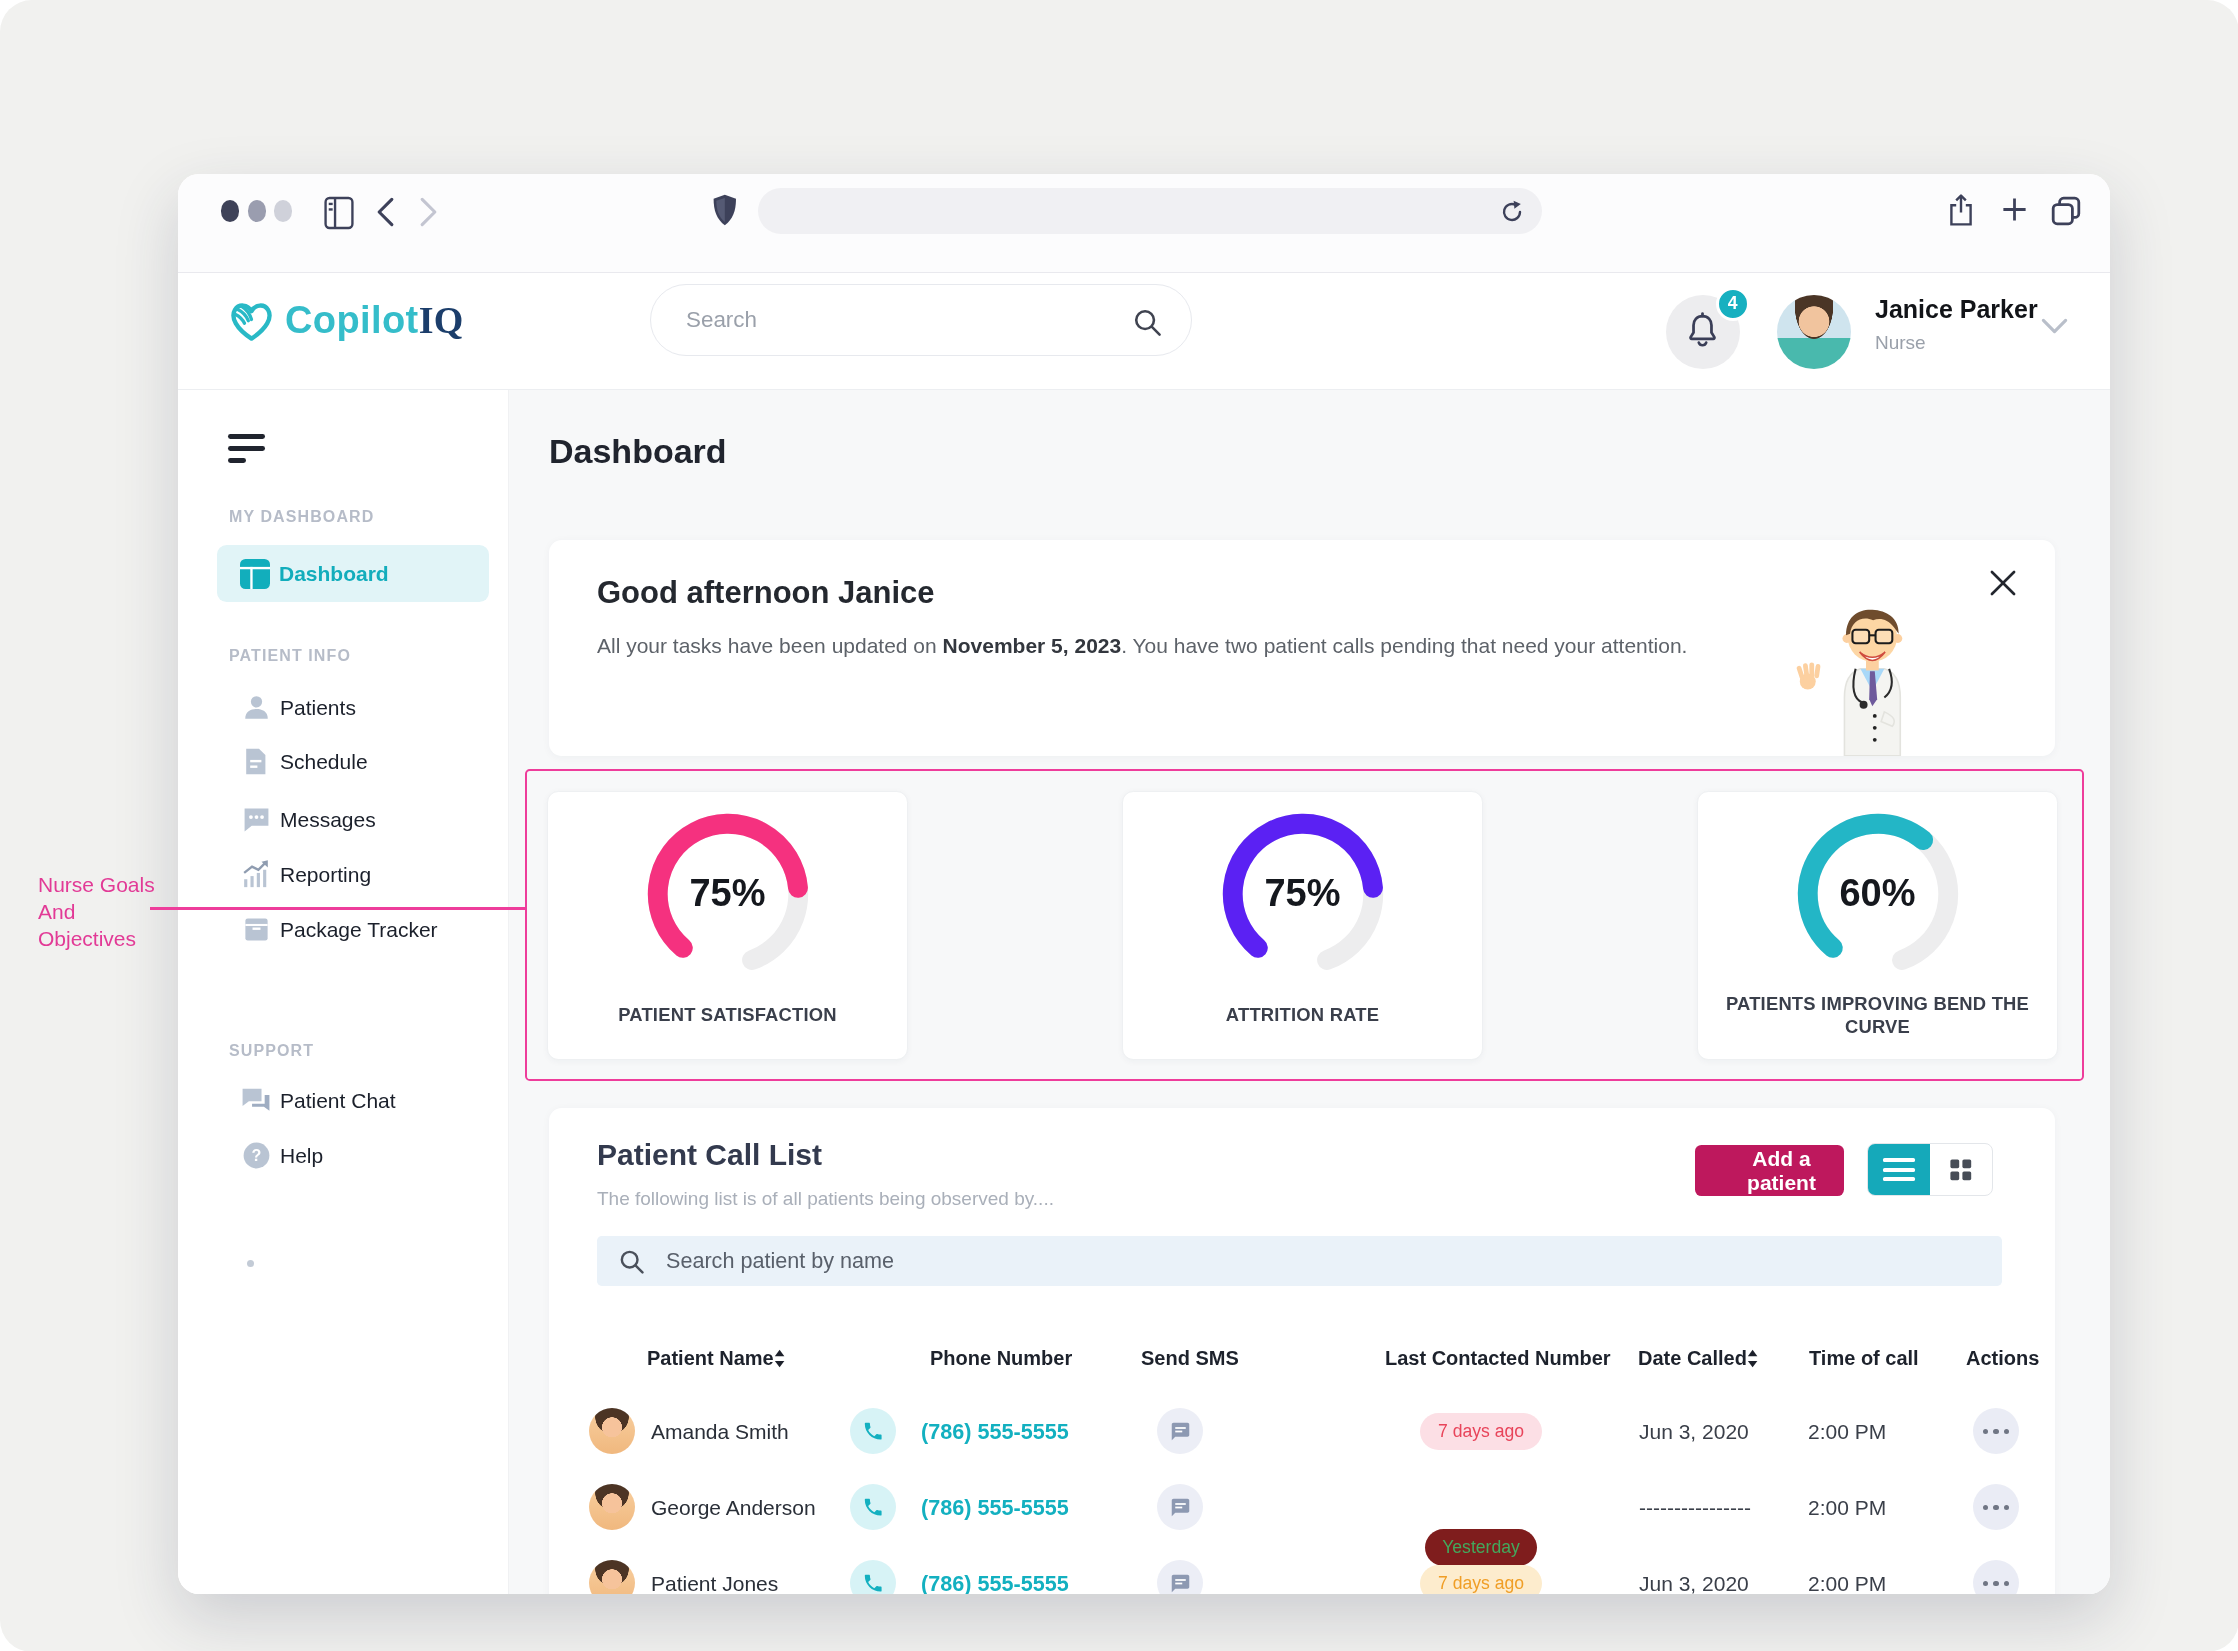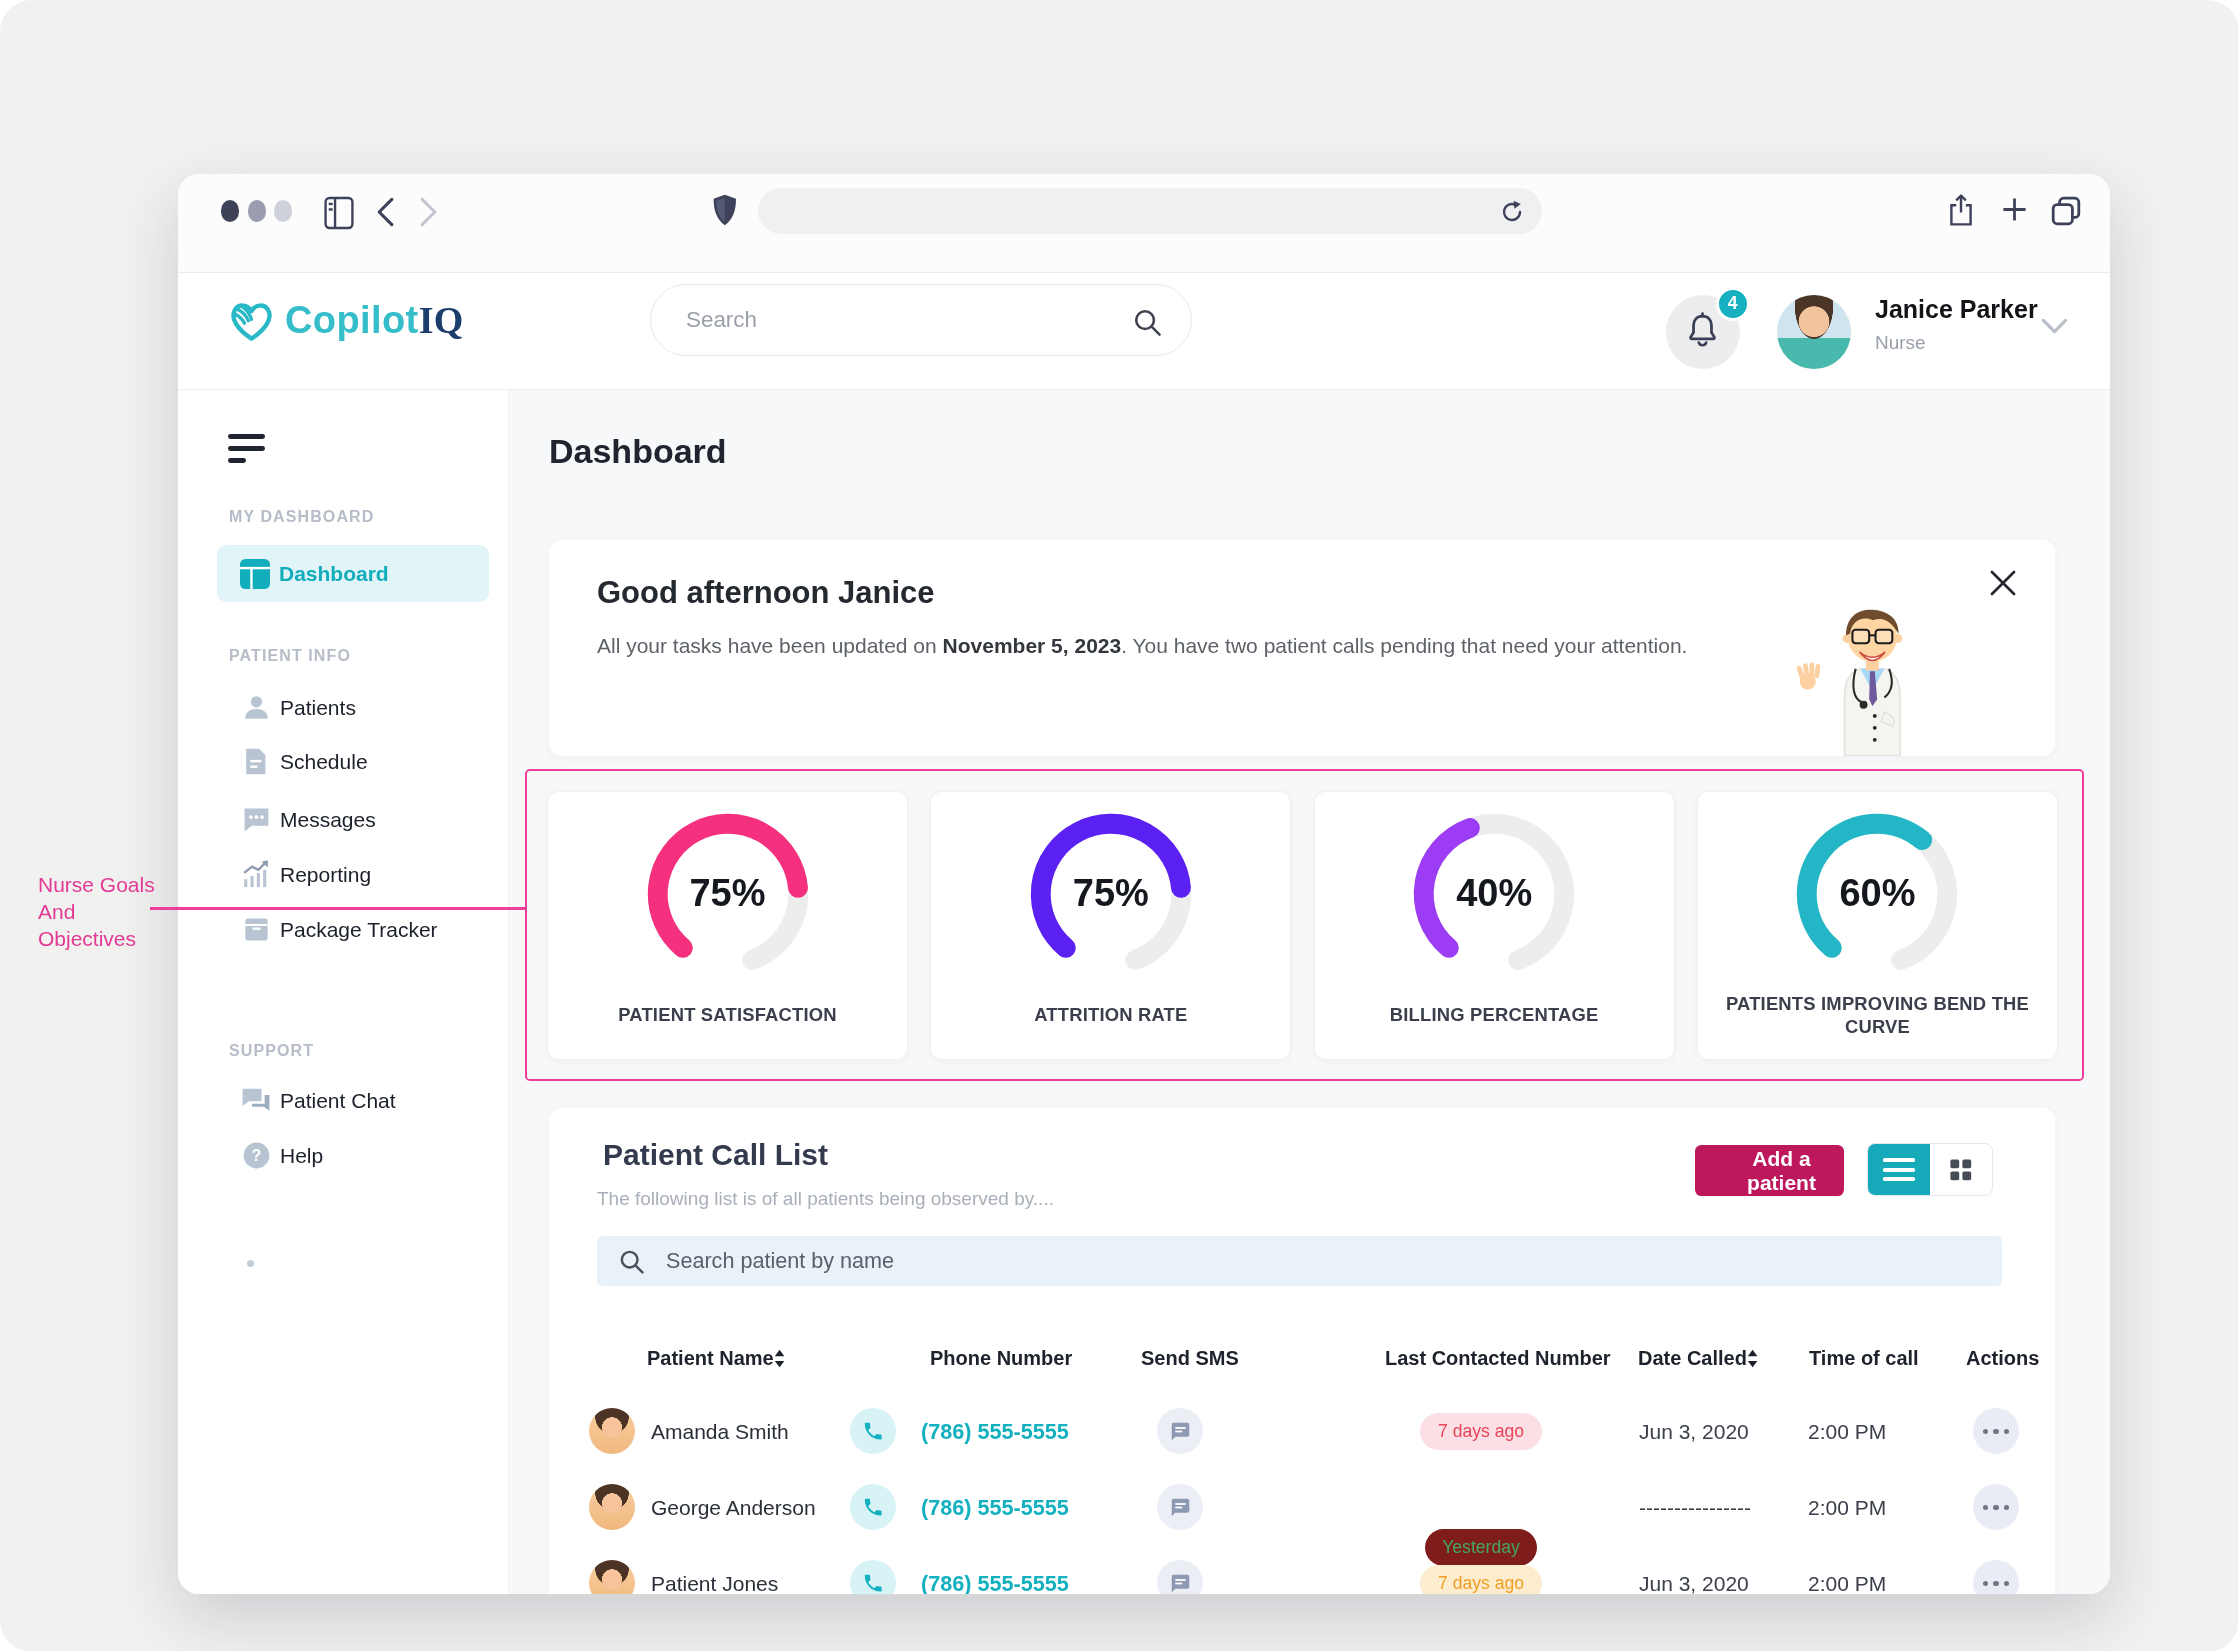"40%" div.stat-card { html: <div> <div> <svg> <path></path> <path></path> </svg> <div>40%</div> </div> <div>BILLING PERCENTAGE</div> </div> -> none }
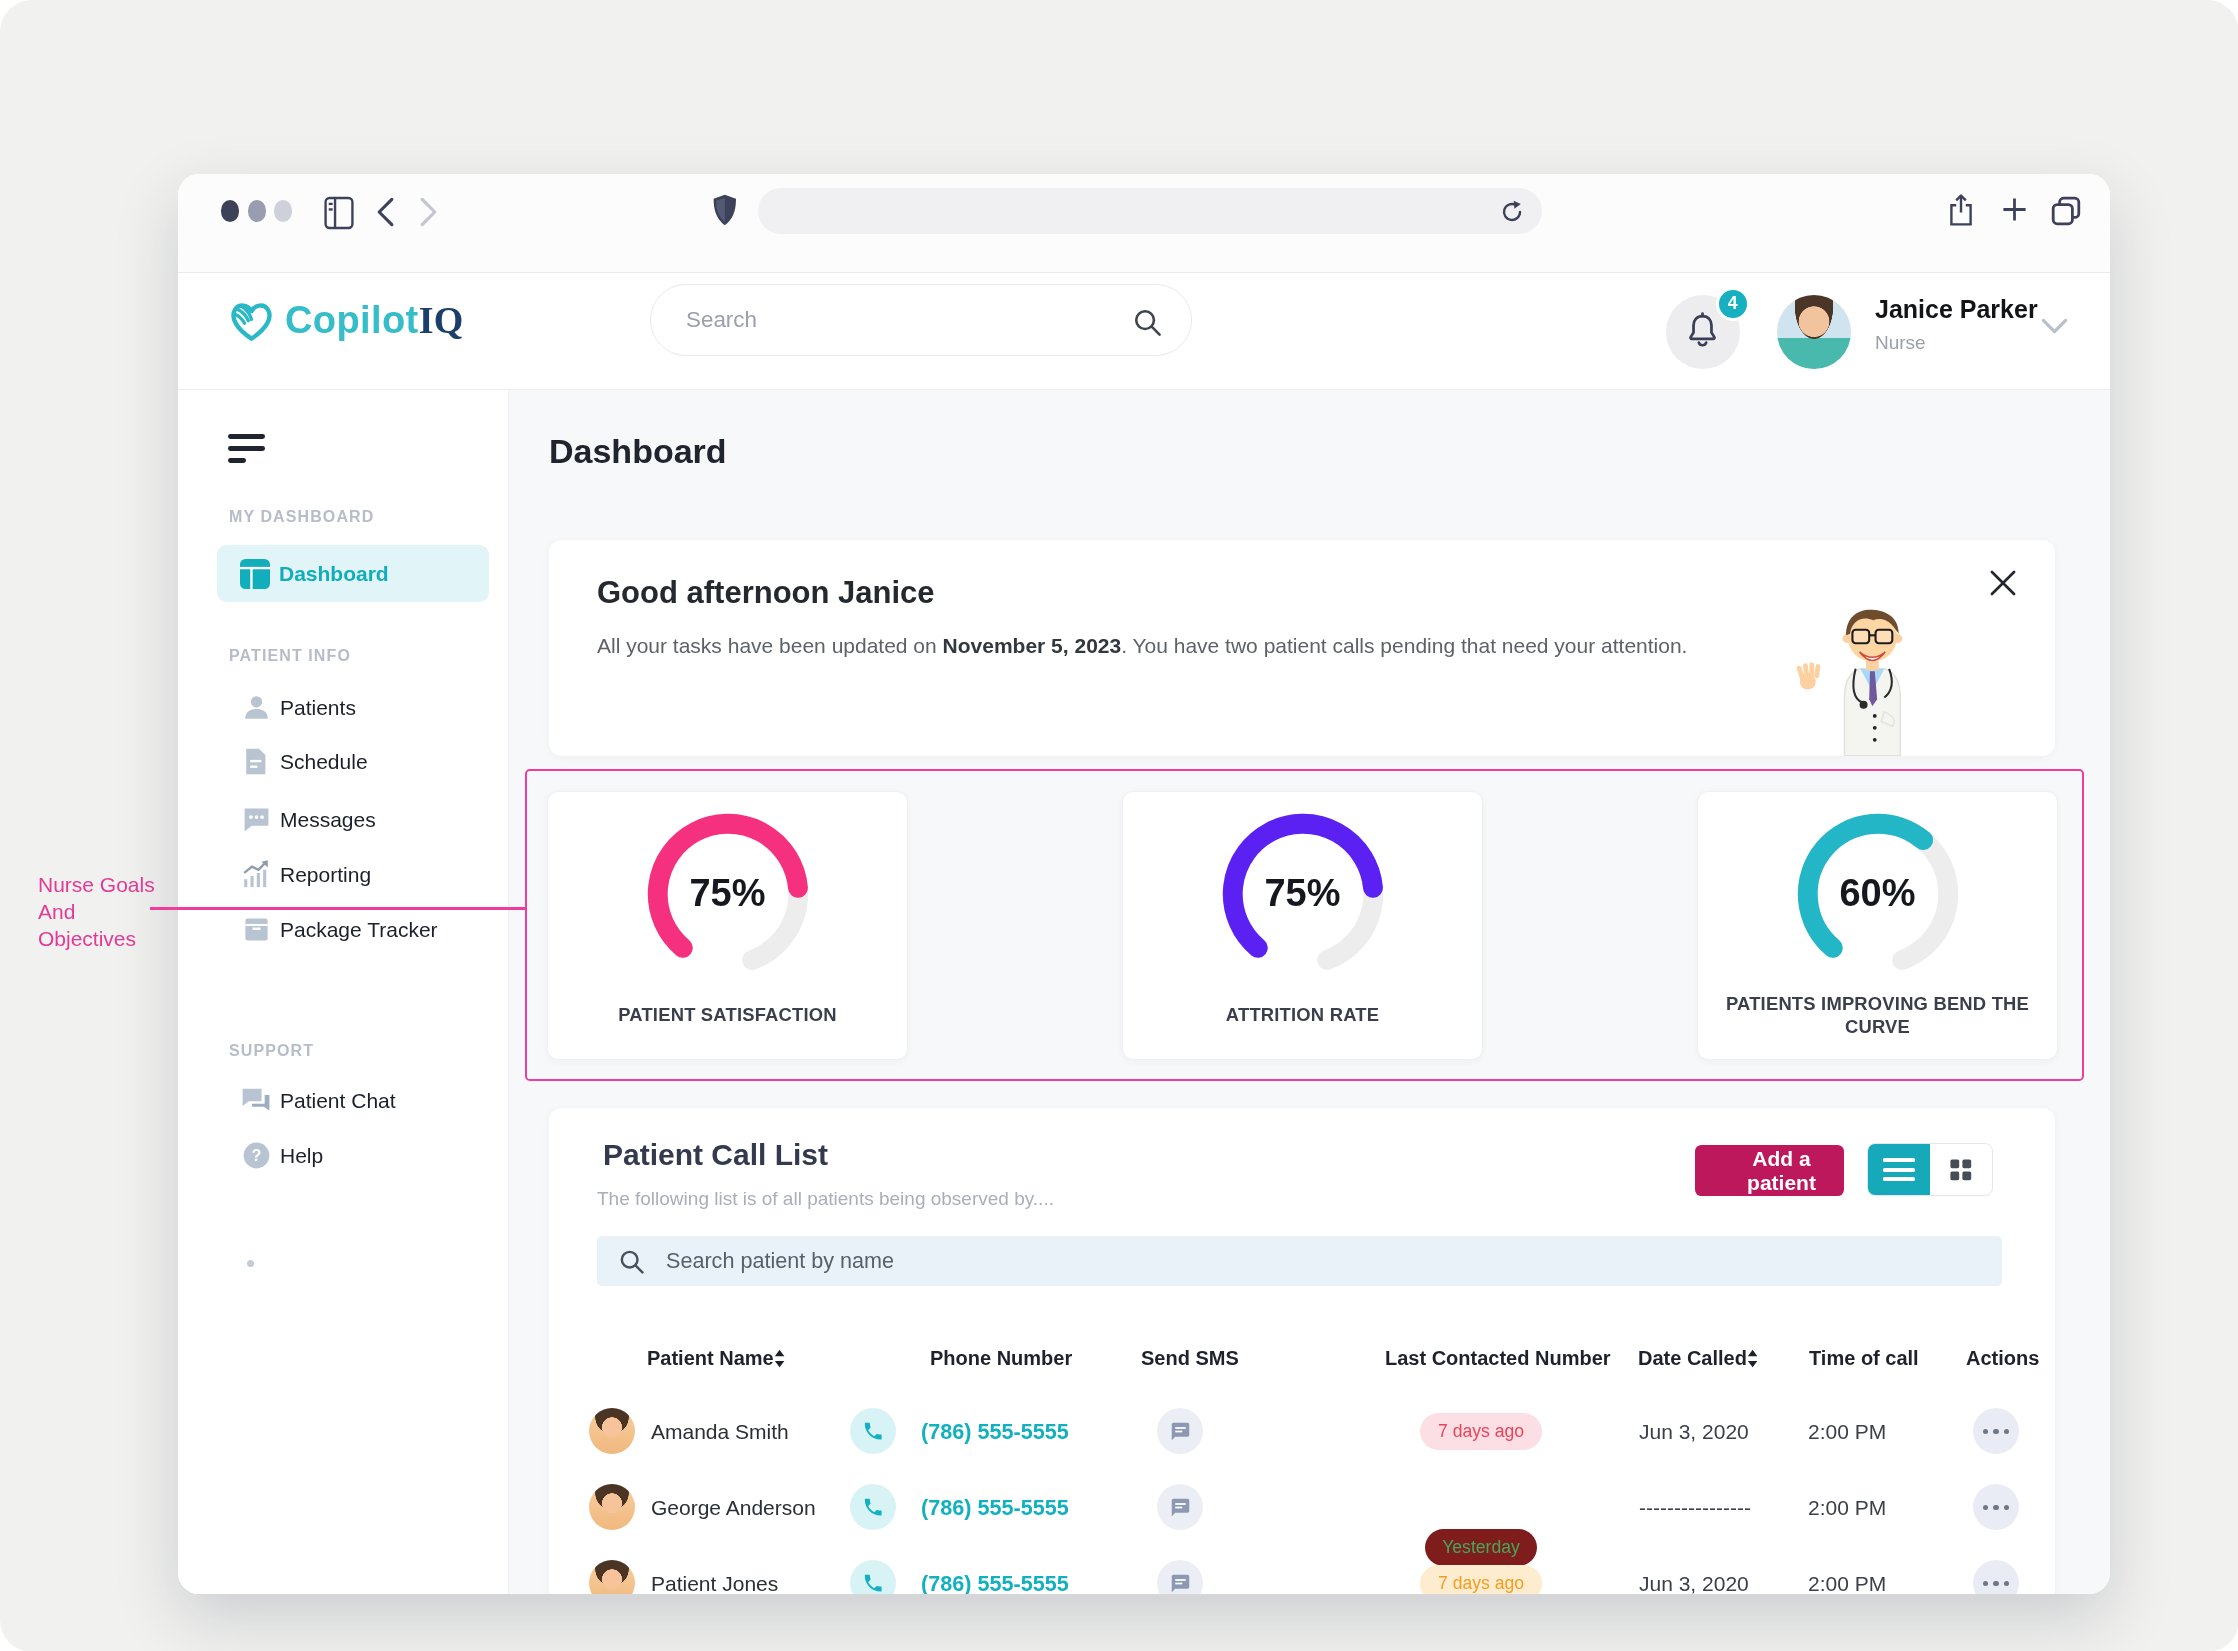"Patient Call List" .cl-title { margin-left: 6px -> none }
